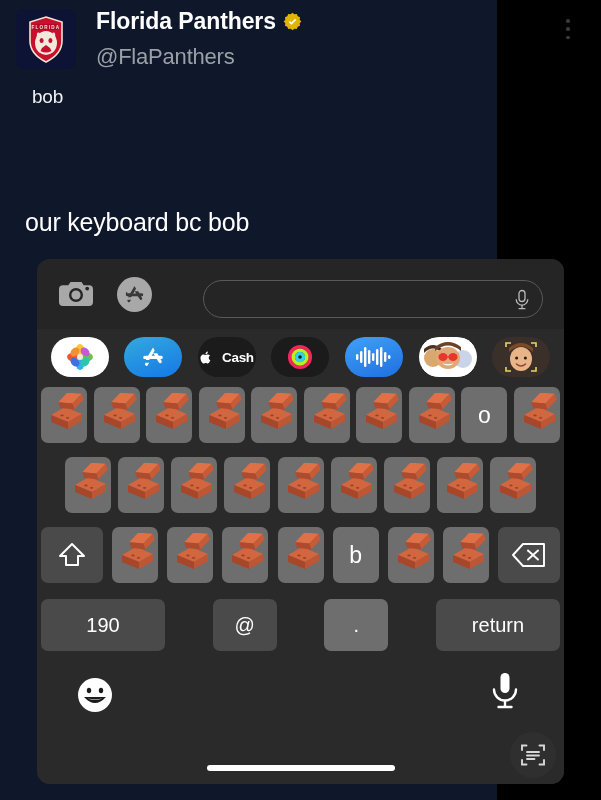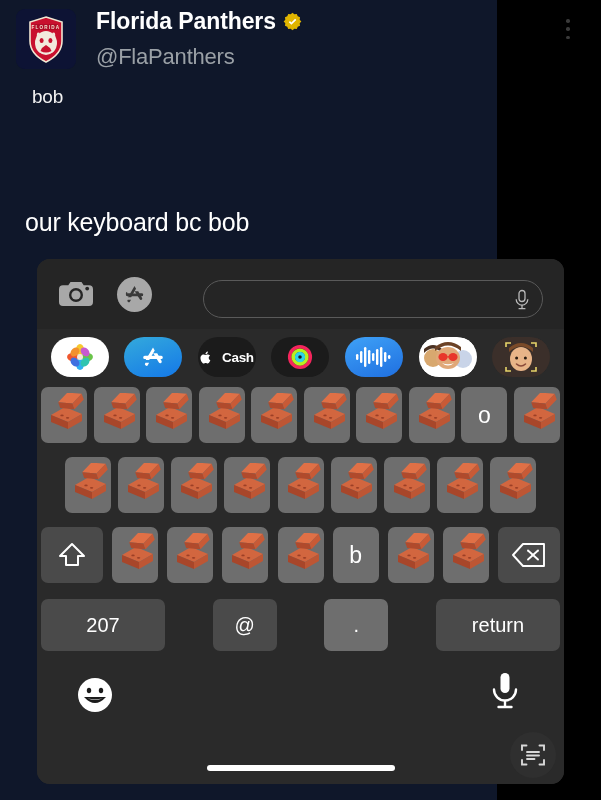"207" div.key { text: 207 -> 190 }
